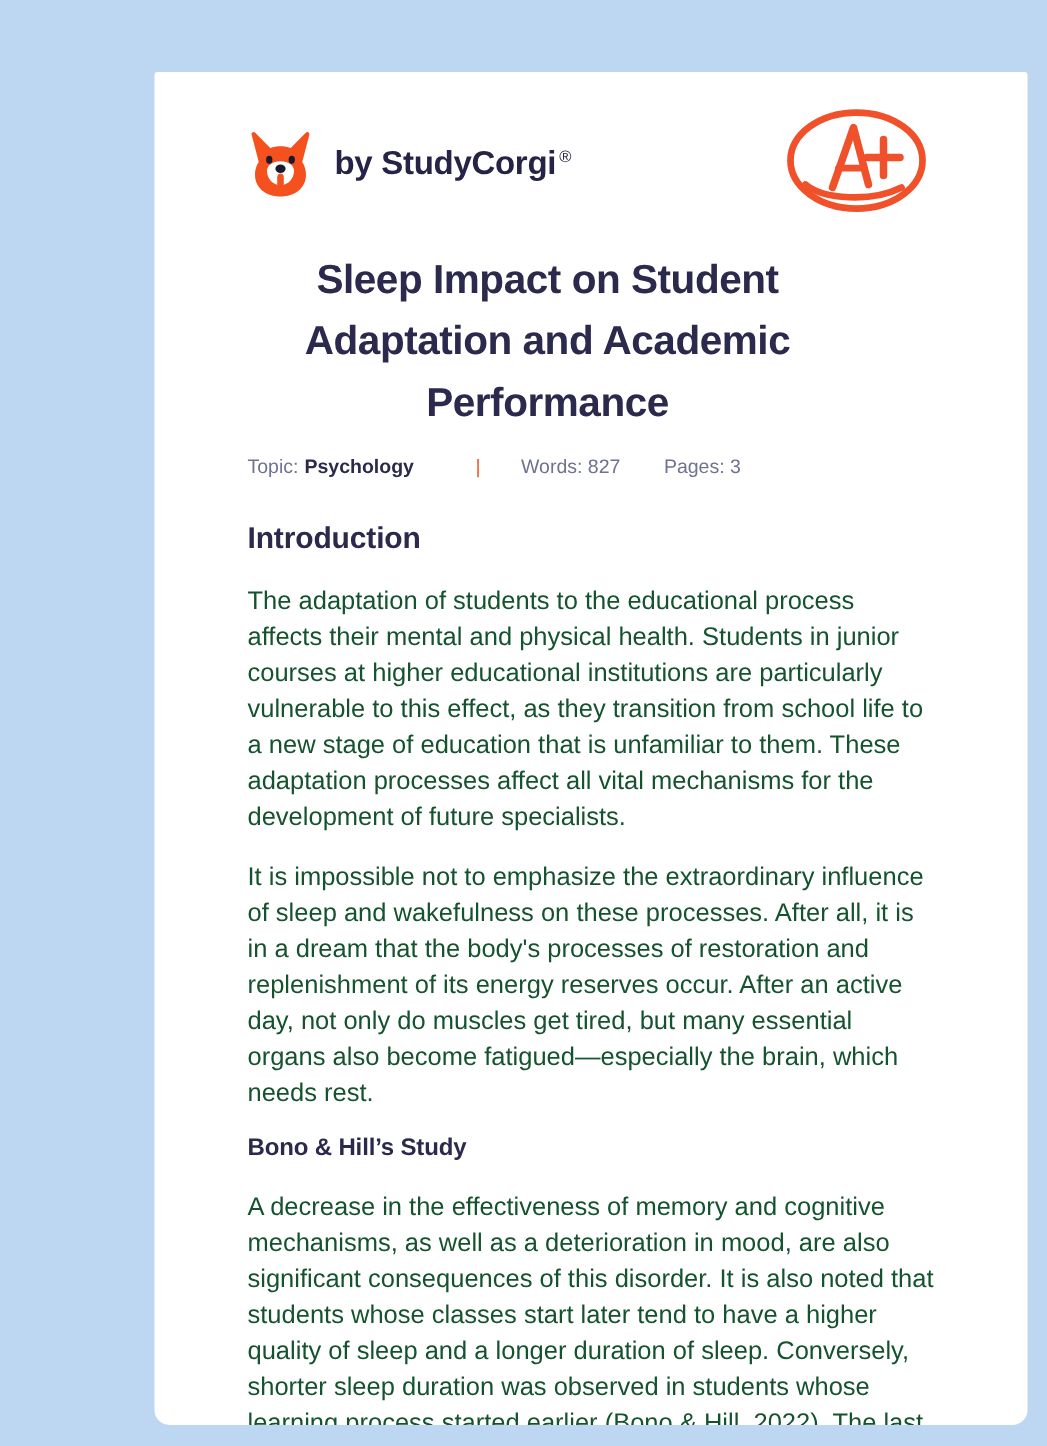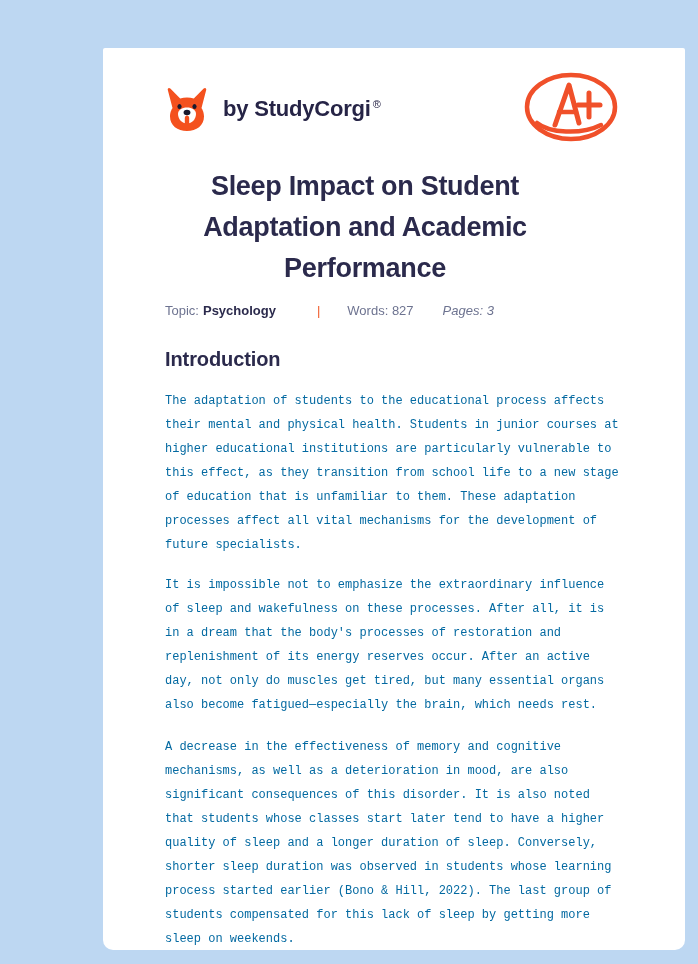"Pages: 3" .meta-chunk:last-child { font-style: italic -> none }
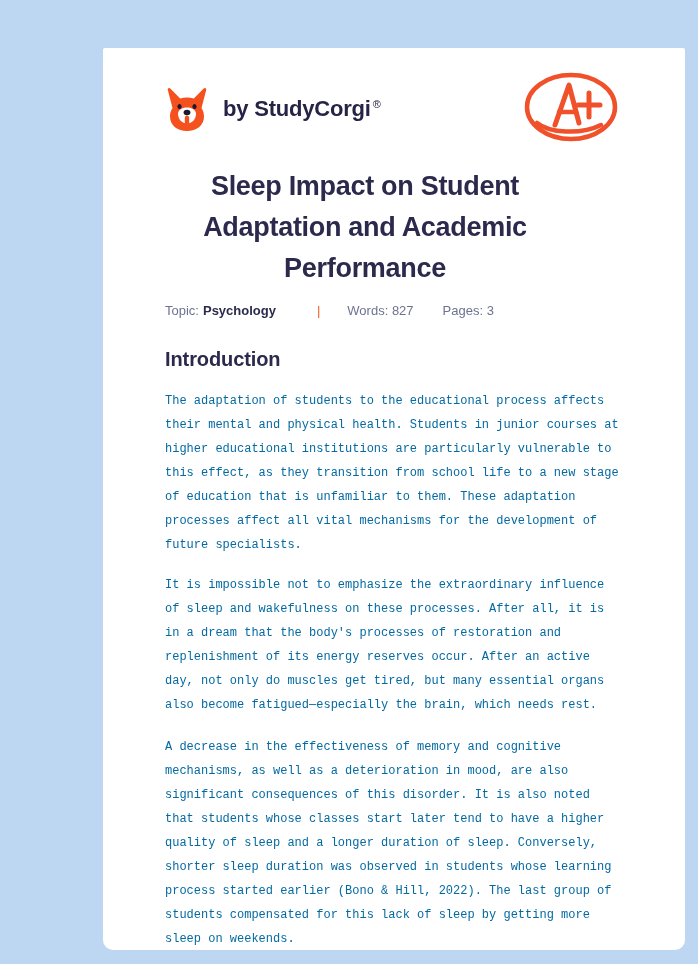"The adaptation of students to" p.body-par { color: #0369a1 -> #14532d; font-family: Liberation Mono, monospace -> none; font-size: 12px -> 17px }
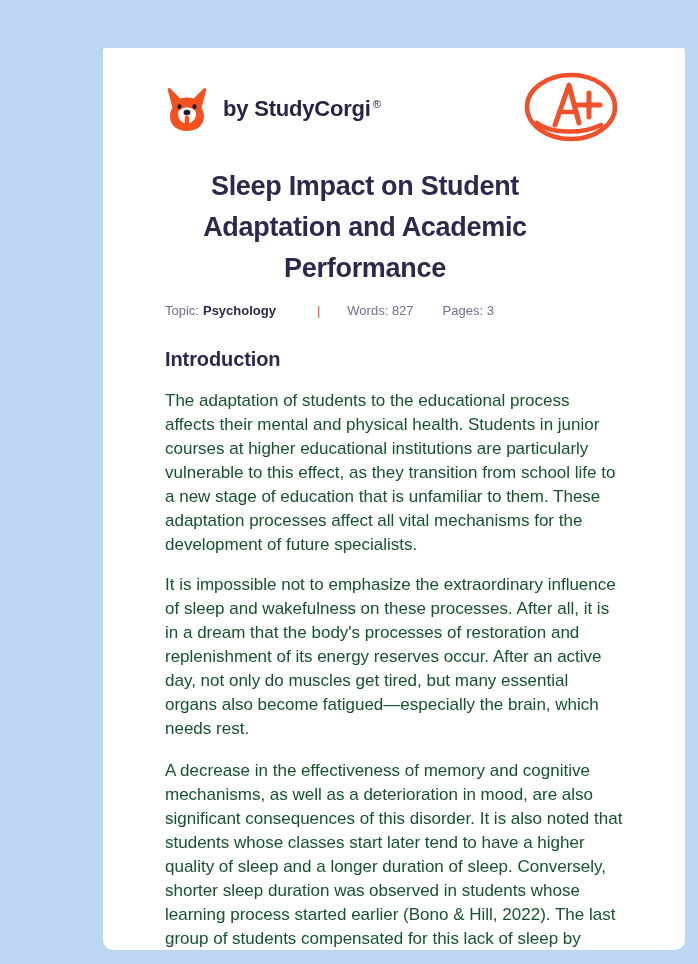"Bono & Hill’s Study" h3.sec-h3 { html: none -> <h3>Bono &amp; Hill’s Study</h3> }
